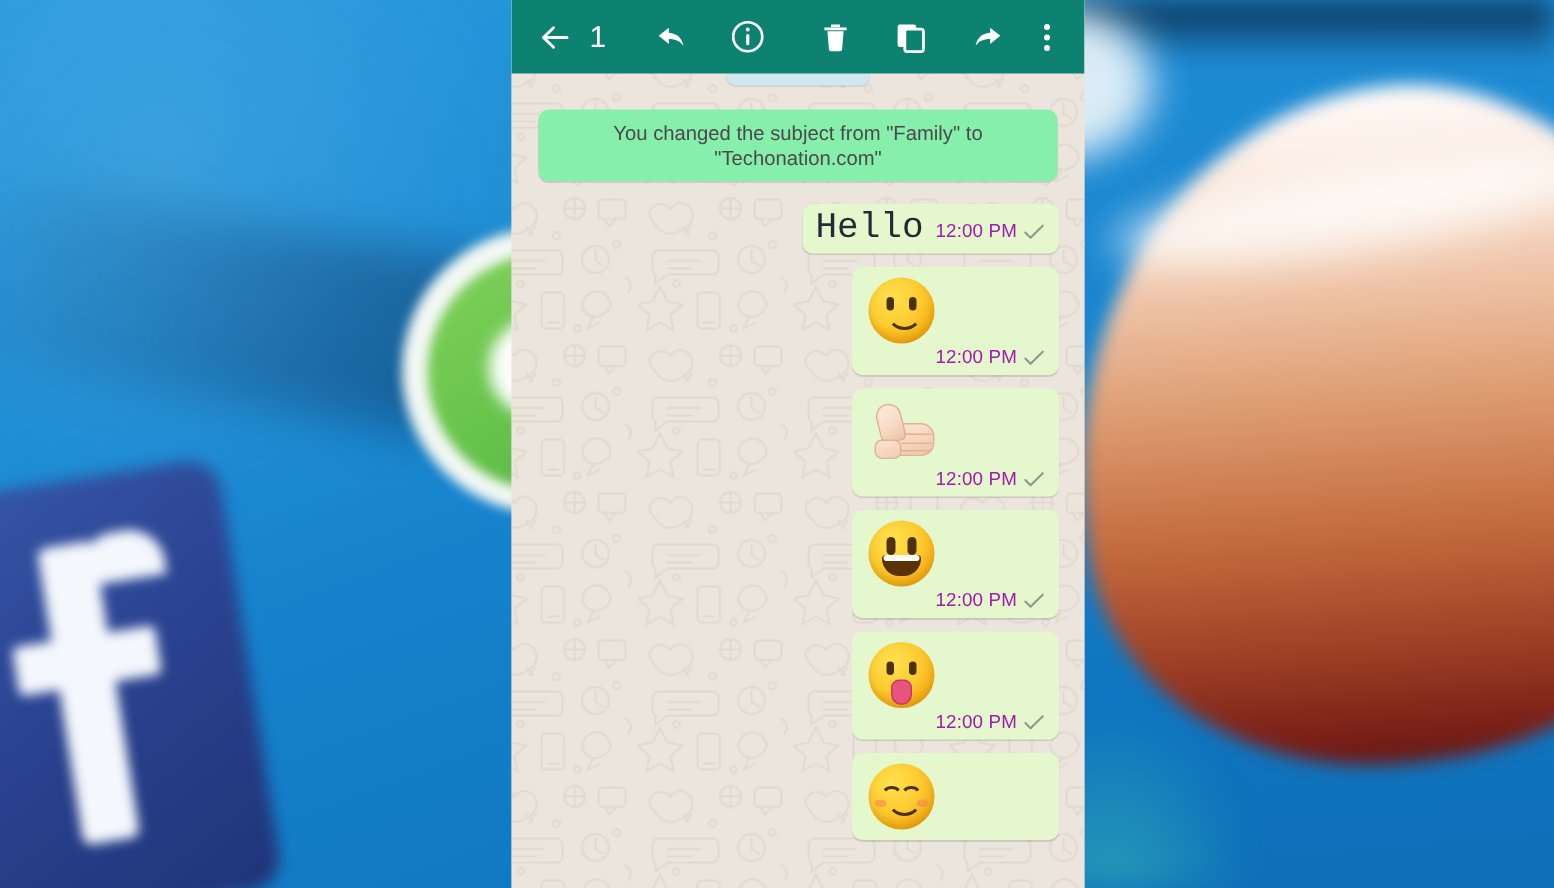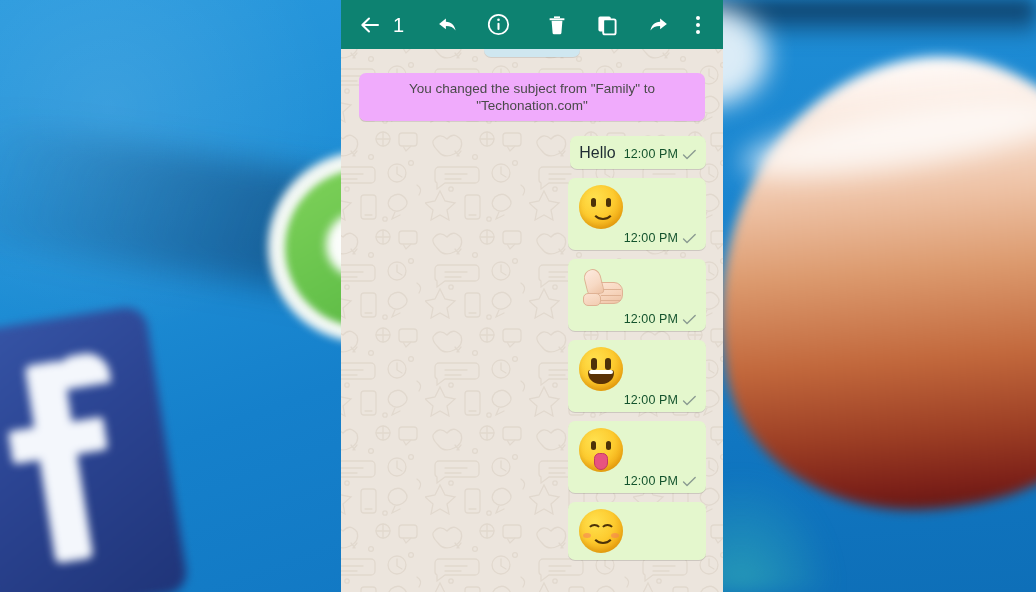"You changed the subject from" .sys-bubble { background: #f0abfc -> #86efac }
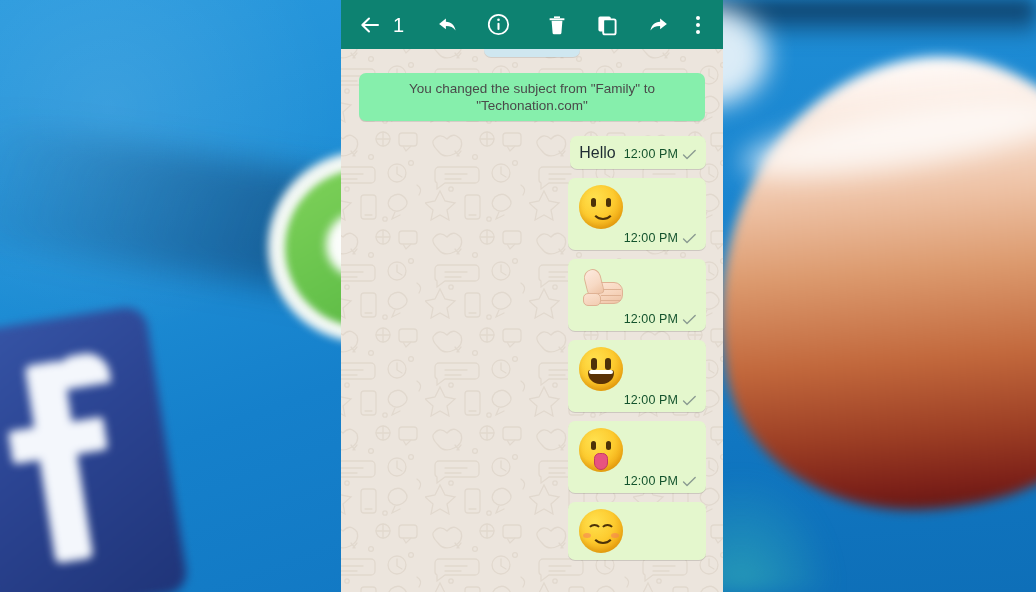"Hello" .b-text { font-family: none -> Liberation Mono, monospace; font-size: 16px -> 24px }
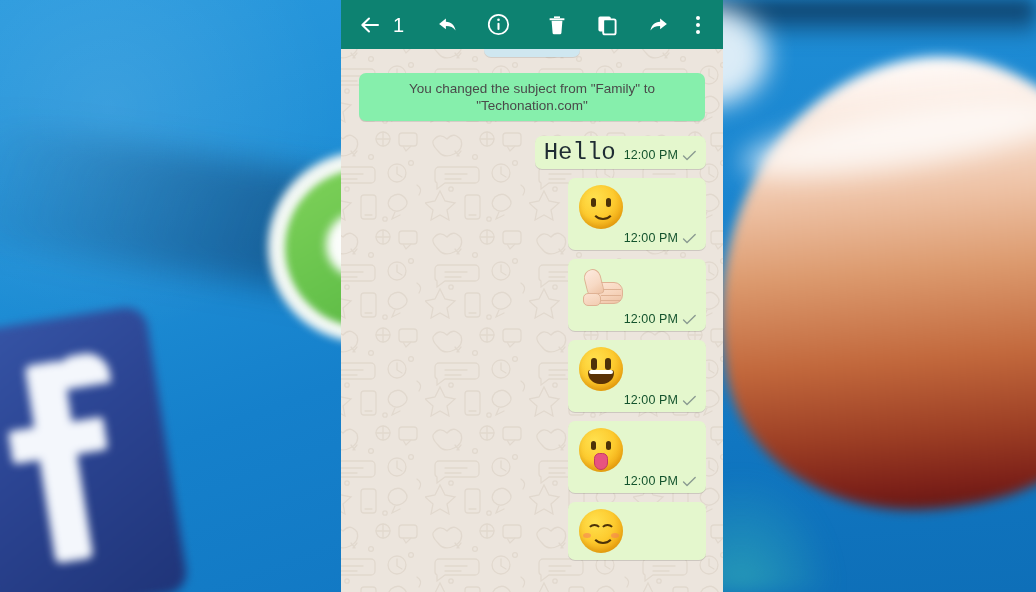"12:00 PM" .time { color: #14532d -> #a21caf }
